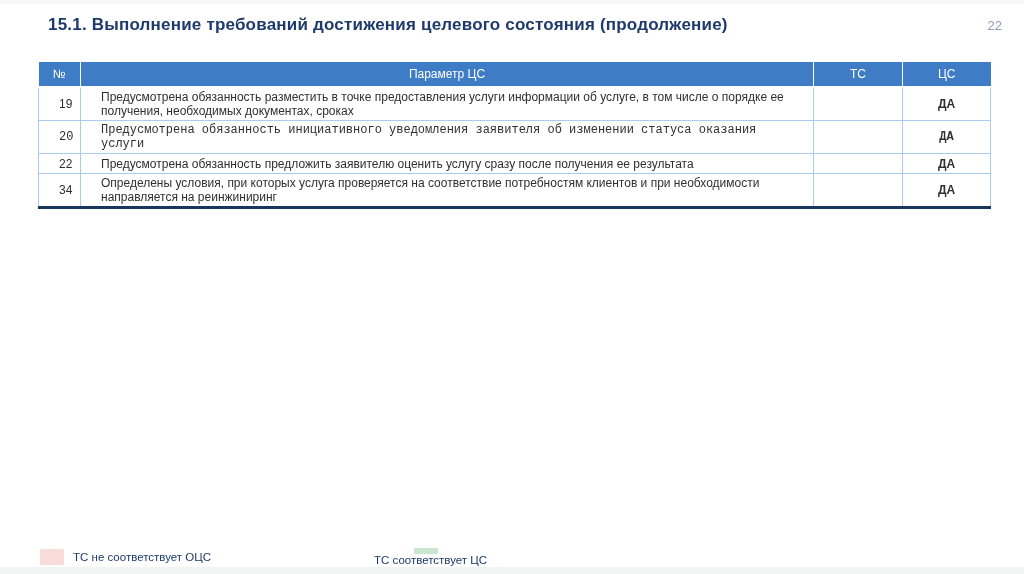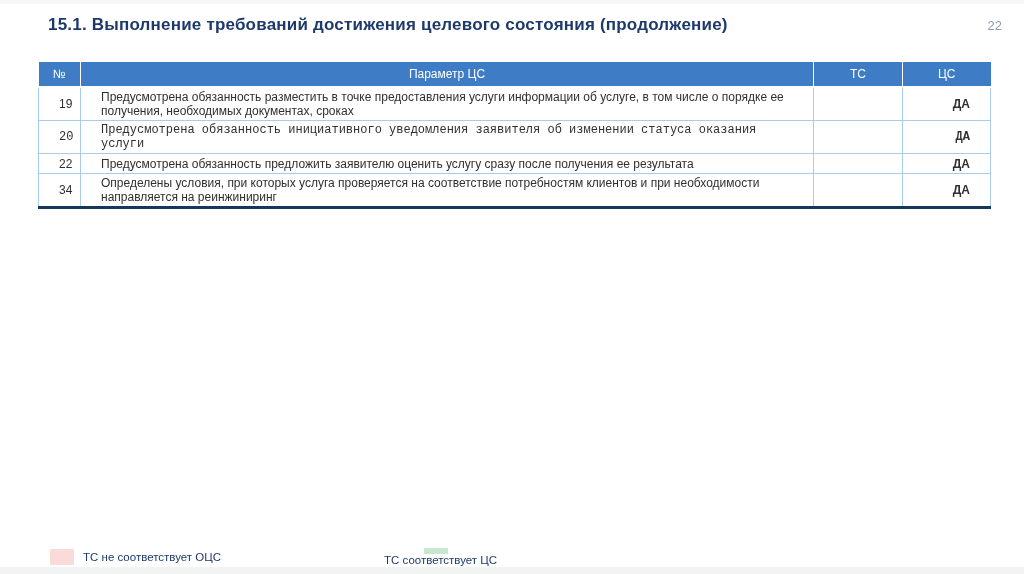"ДА" td.c-cs { text-align: right -> center }
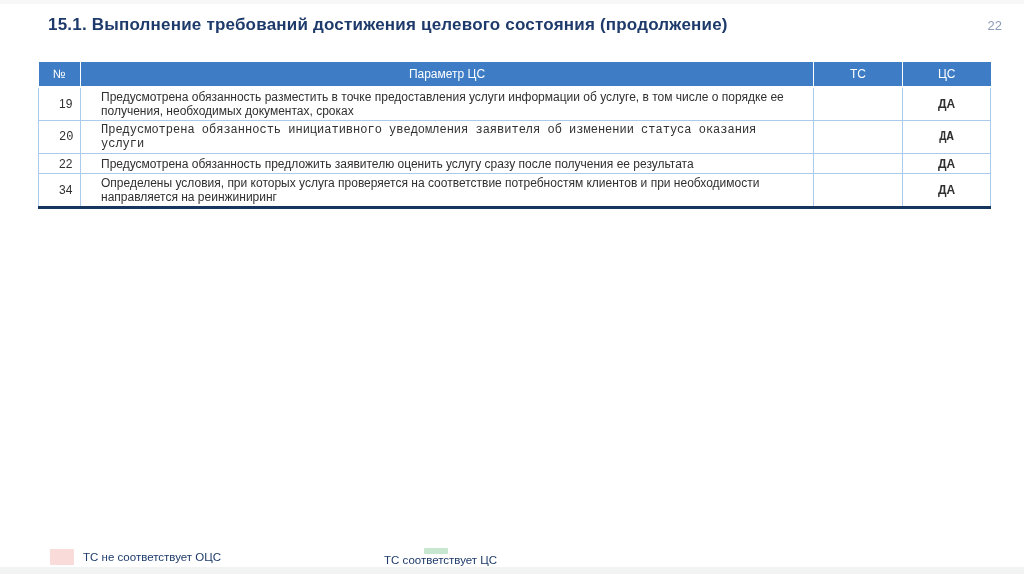"ТС не соответствует ОЦС" .legend-item { margin-left: 10px -> none }
